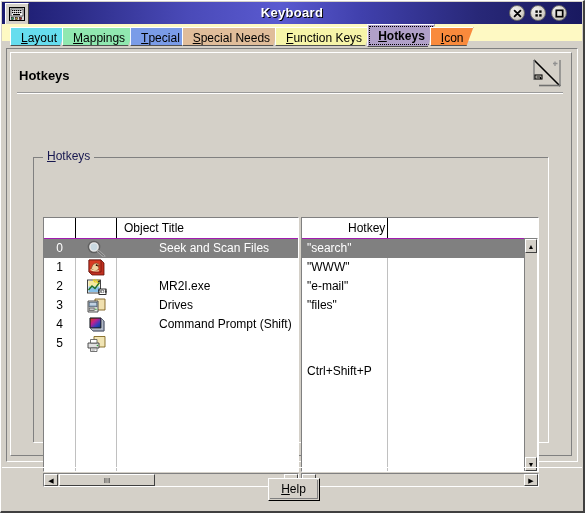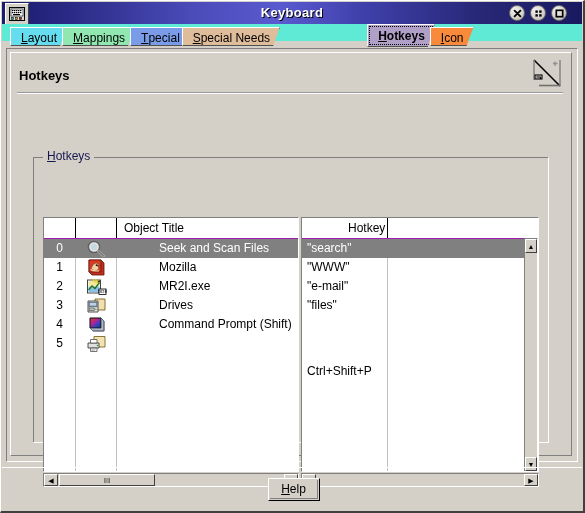"Layout" #tabstrip { background: #5eead4 -> #fef9c3 }
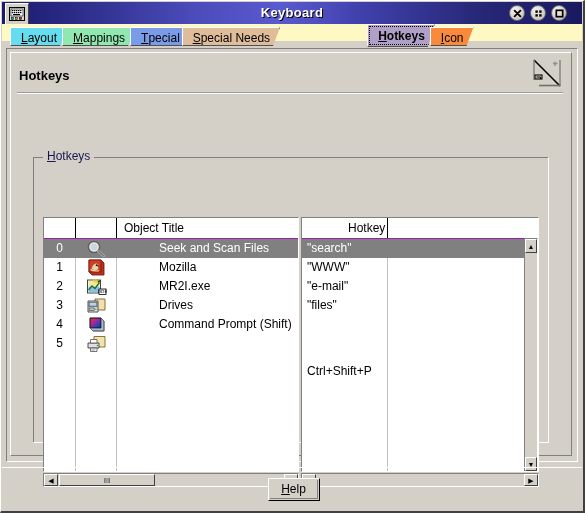"Function Keys" div.tab { html: none -> <div> <span>F</span><span>unction Keys</span> </div> }
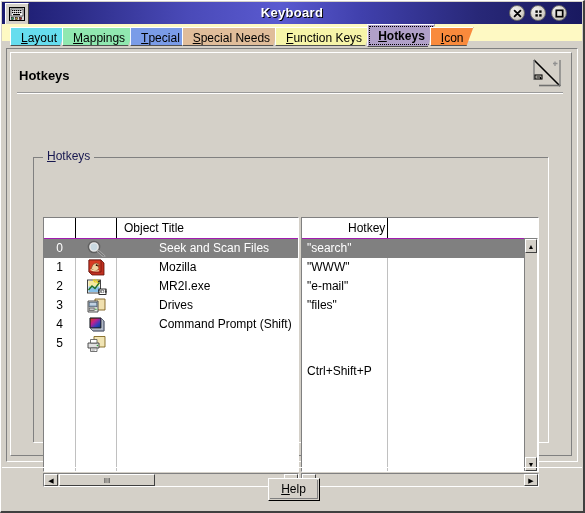"Mozilla" div.cell-title { html: <div>Mozilla</div> -> none }
